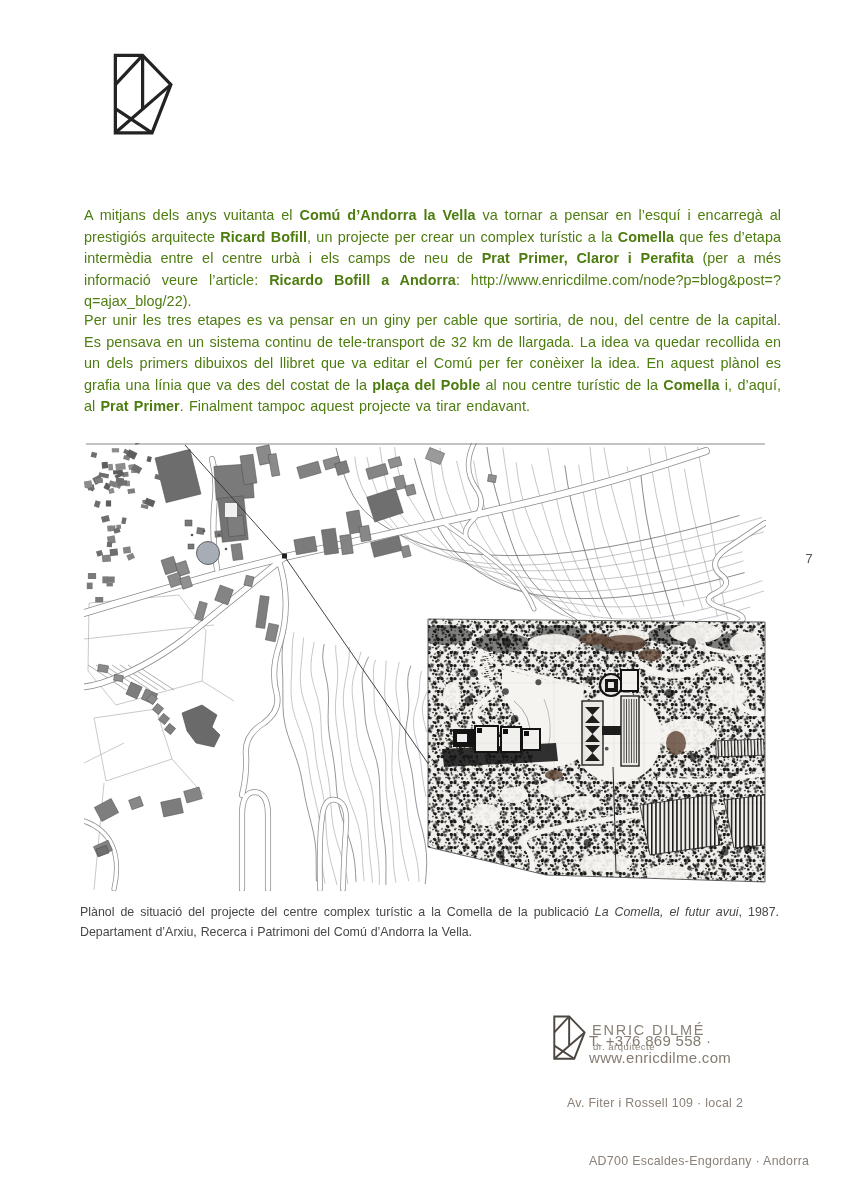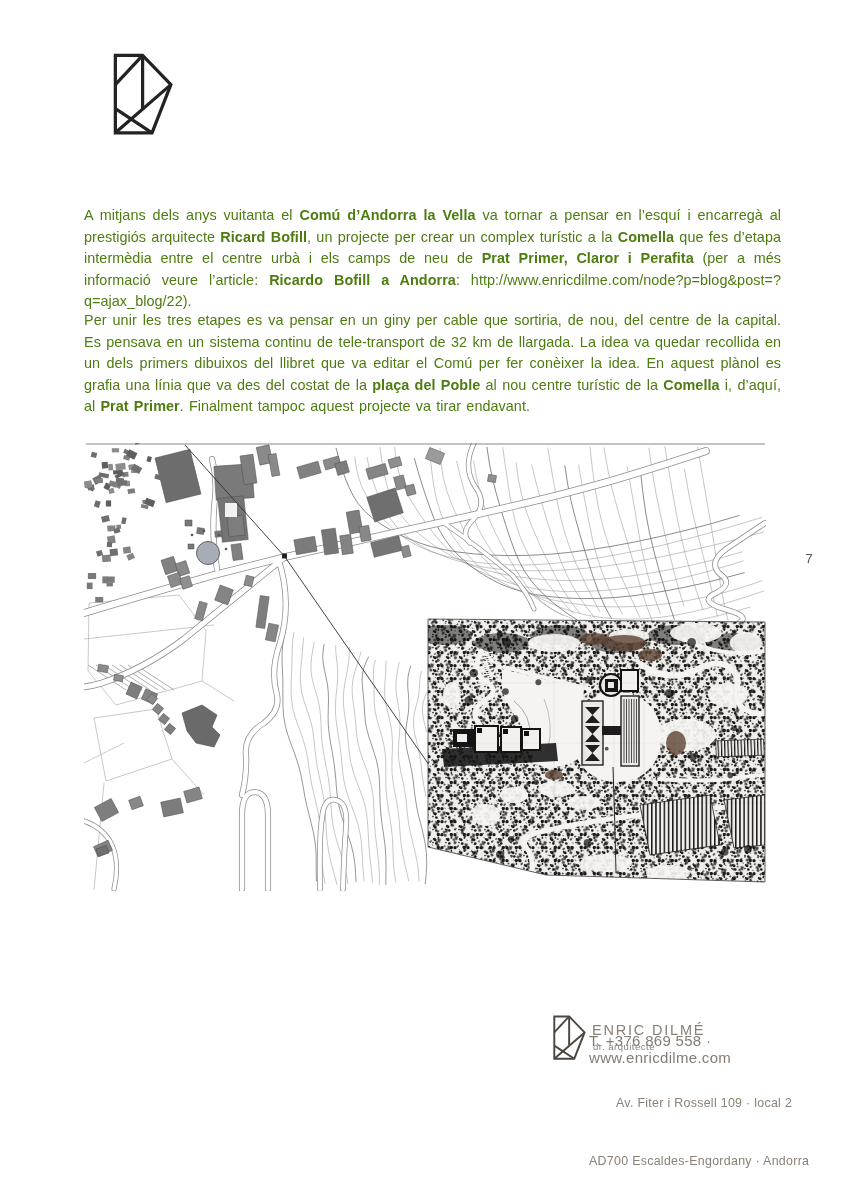"Plànol de situació del projecte" p.caption { html: none -> <p><span>Plànol de situació del projecte del centre complex turístic a la Comella de la publicació </span><span>La Comella, el futur avui</span><span>, 1987. Departament d’Arxiu, Recerca i Patrimoni del Comú d’Andorra la Vella.</span></p> }
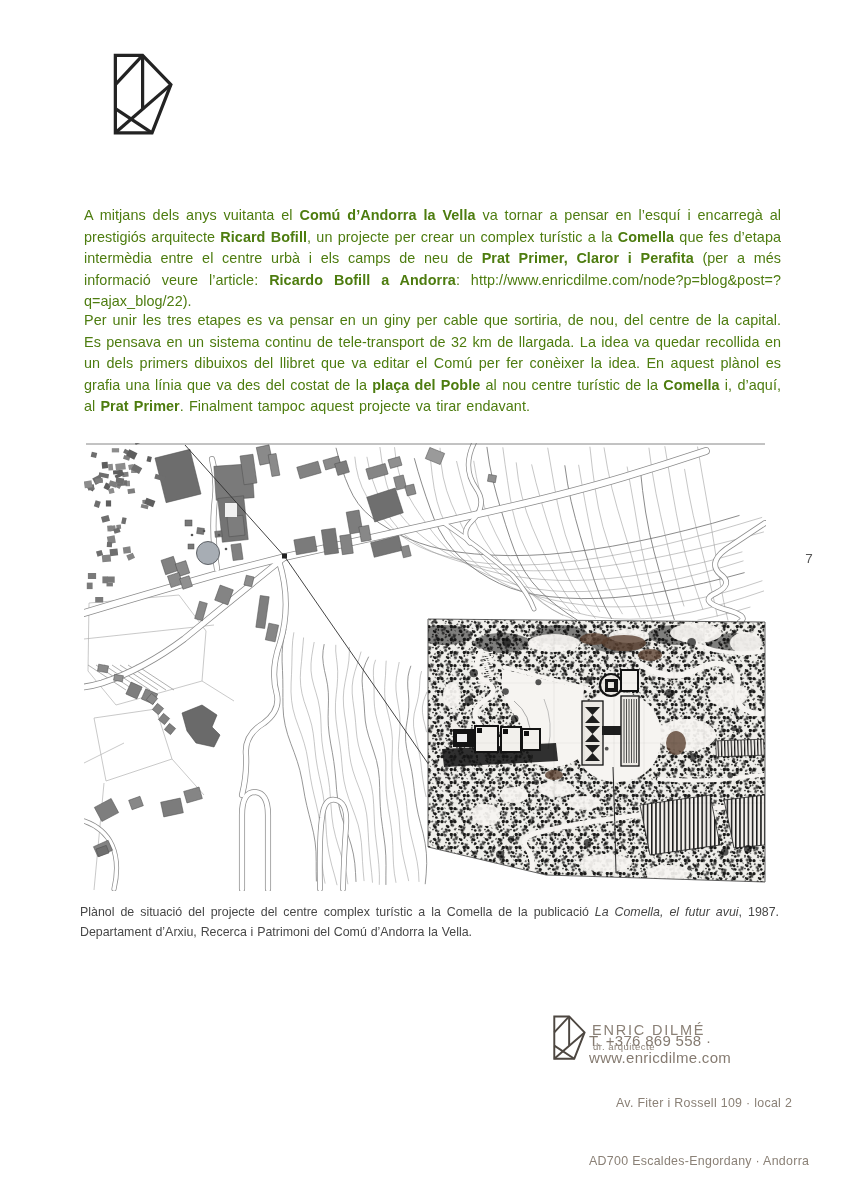"Av. Fiter i Rossell 109" .f-a1 { left: 616px -> 567px }
